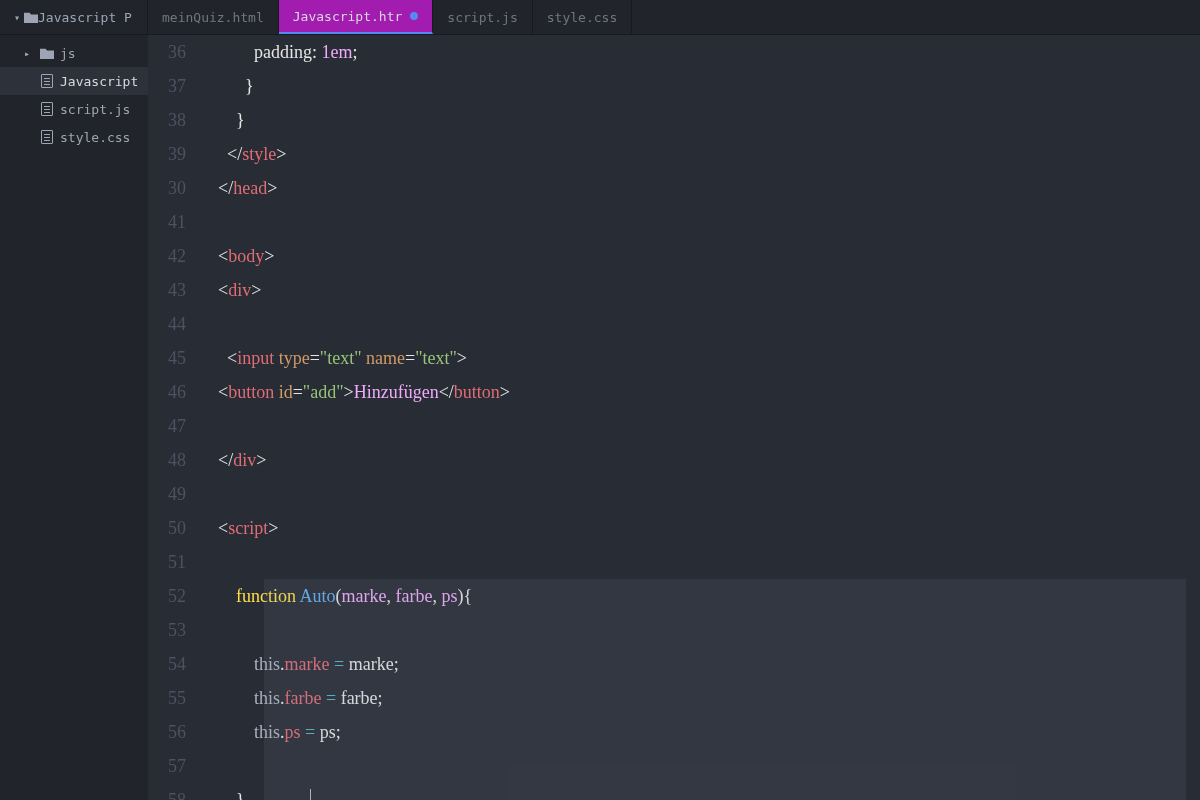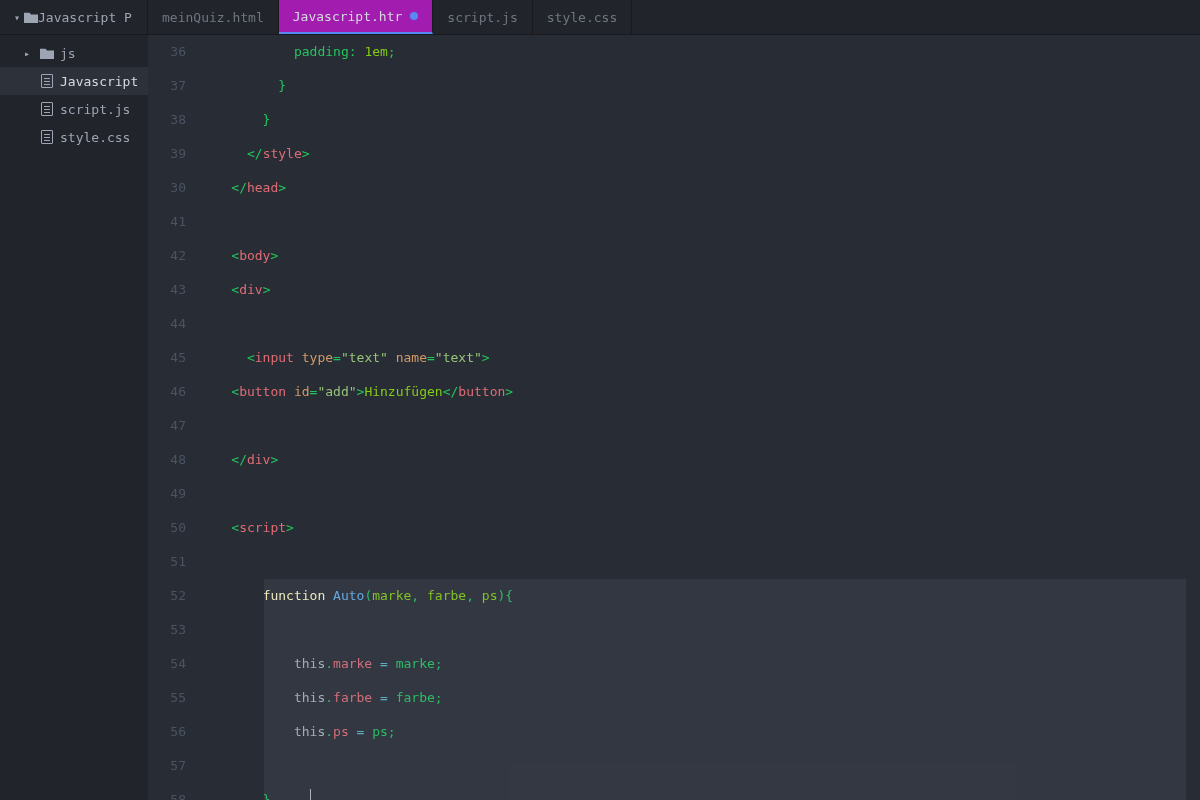"36" .editor { font-family: none -> Liberation Serif, serif; font-size: 13px -> 18px }
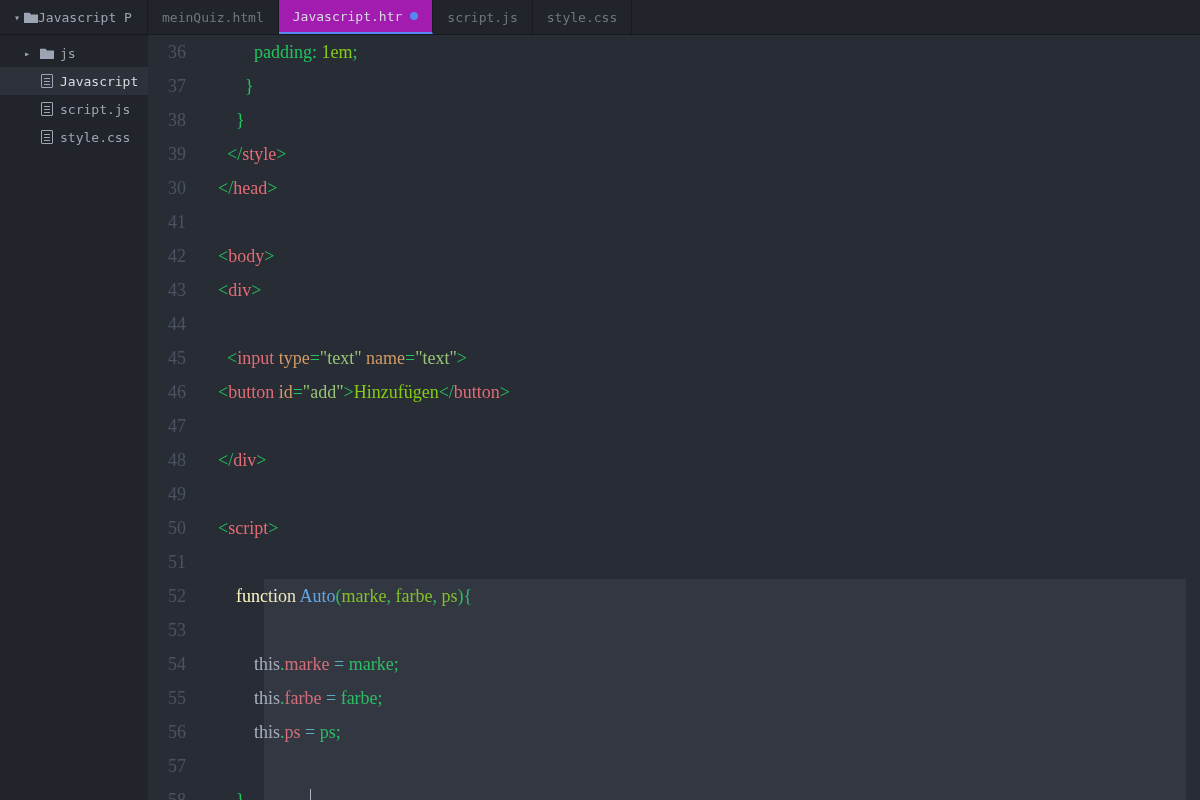"padding" .p { color: #22c55e -> #e5e5e5 }
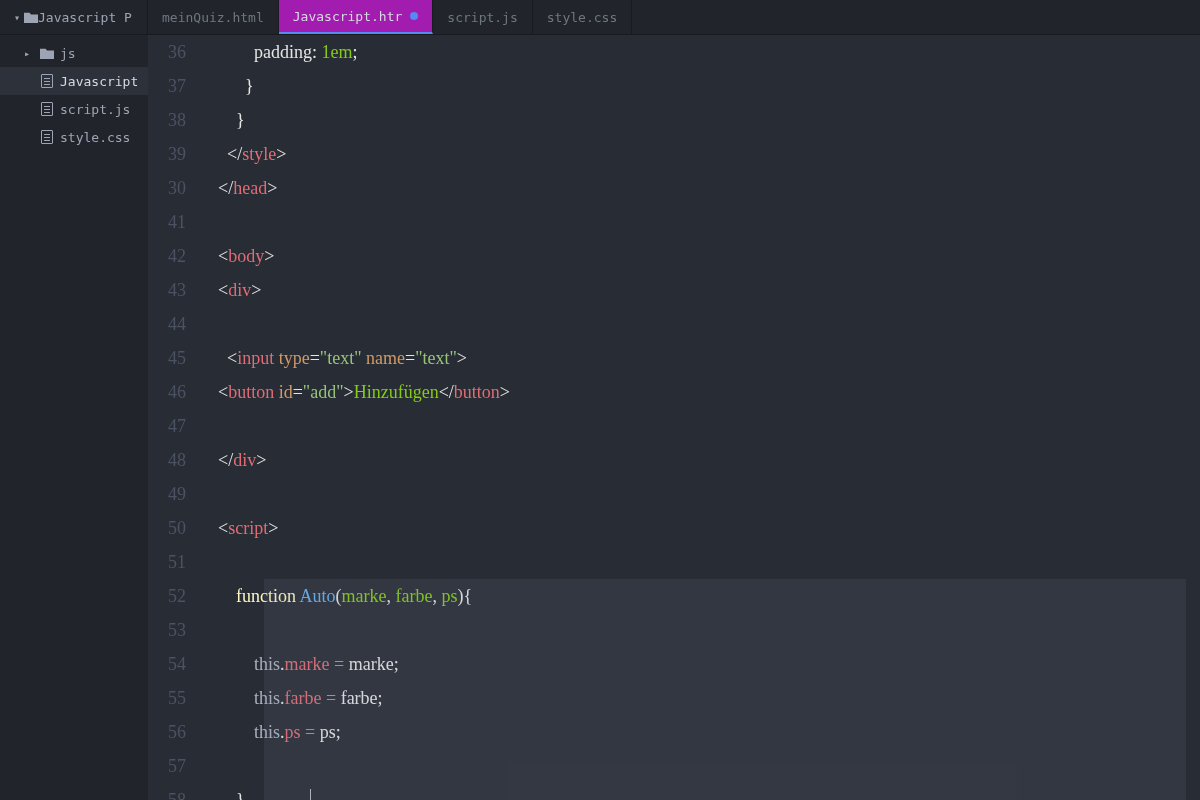"1em" .va { color: #84cc16 -> #f0abfc }
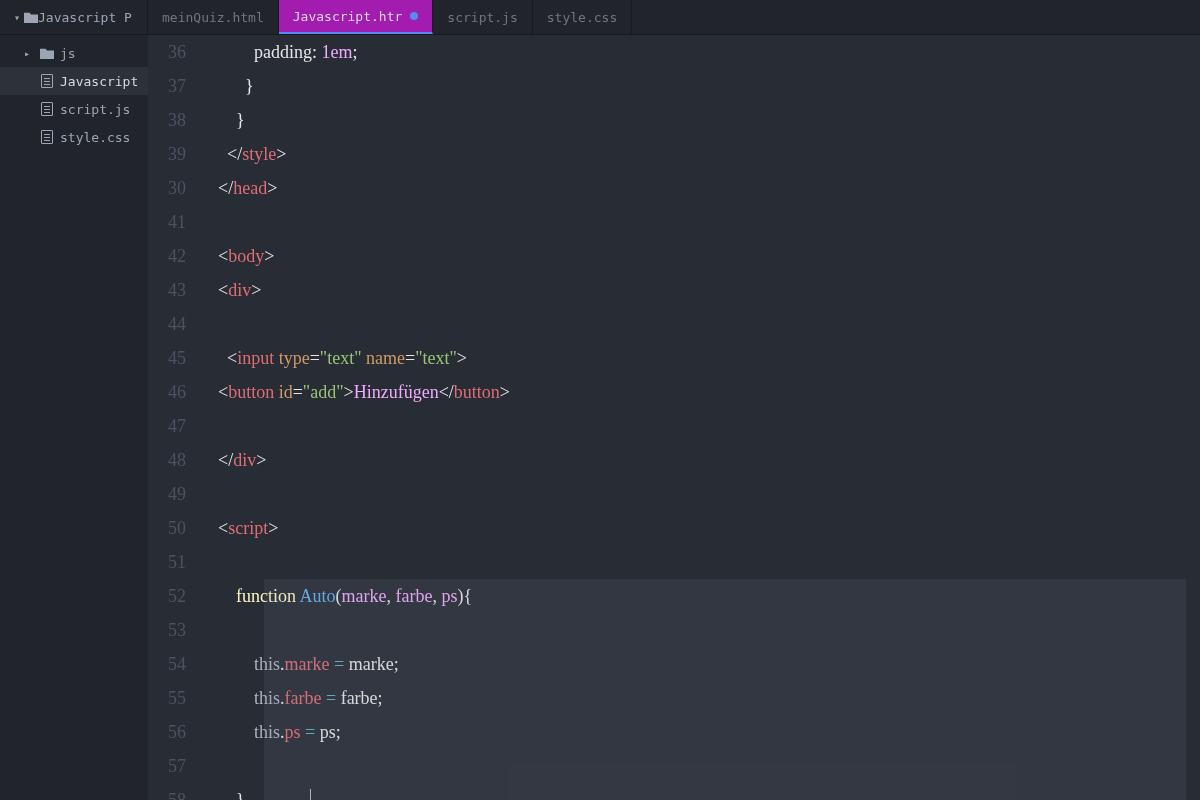"function" .kw { color: #fef9c3 -> #fde047 }
